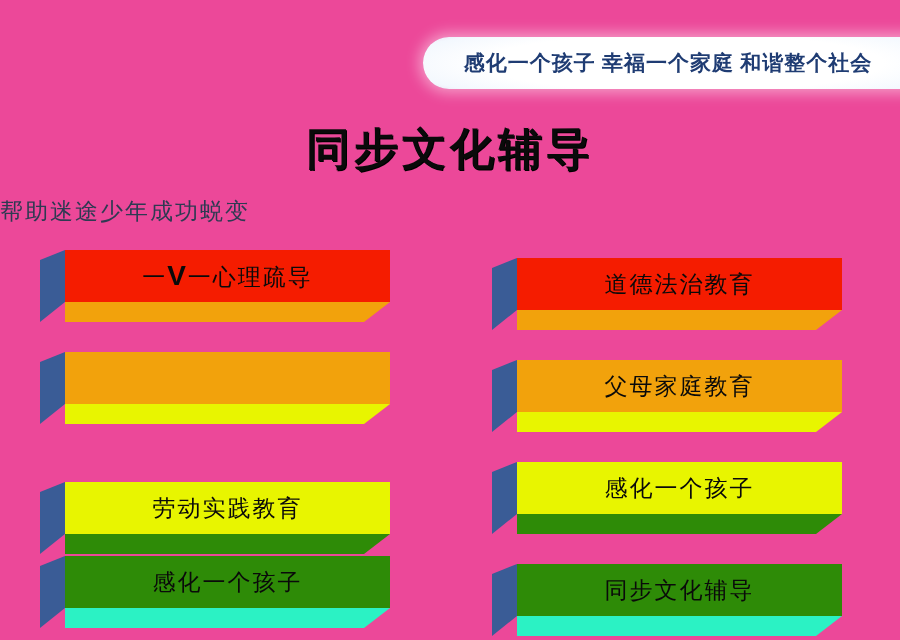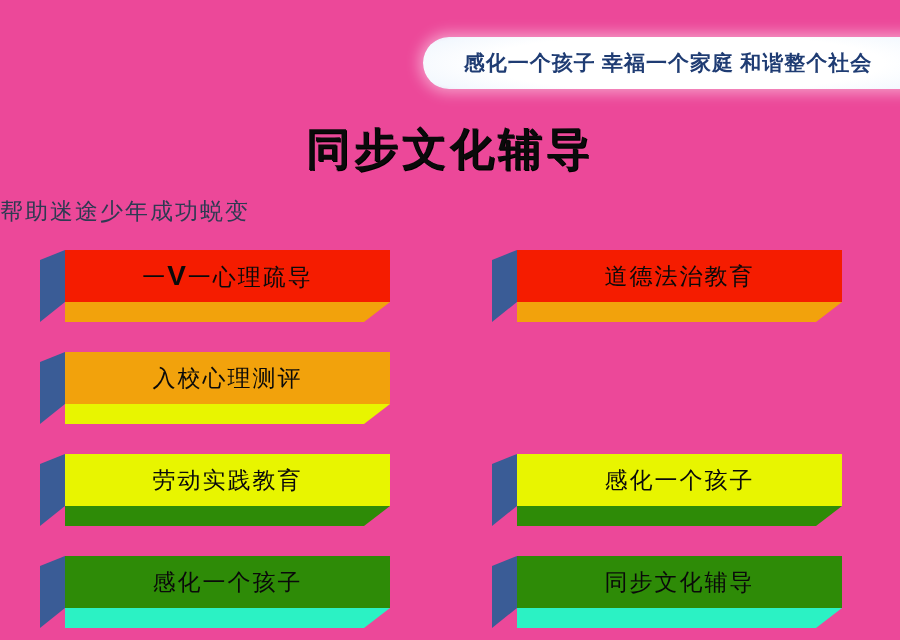"道德法治教育" .bar.col-right { margin-top: none -> 8px }
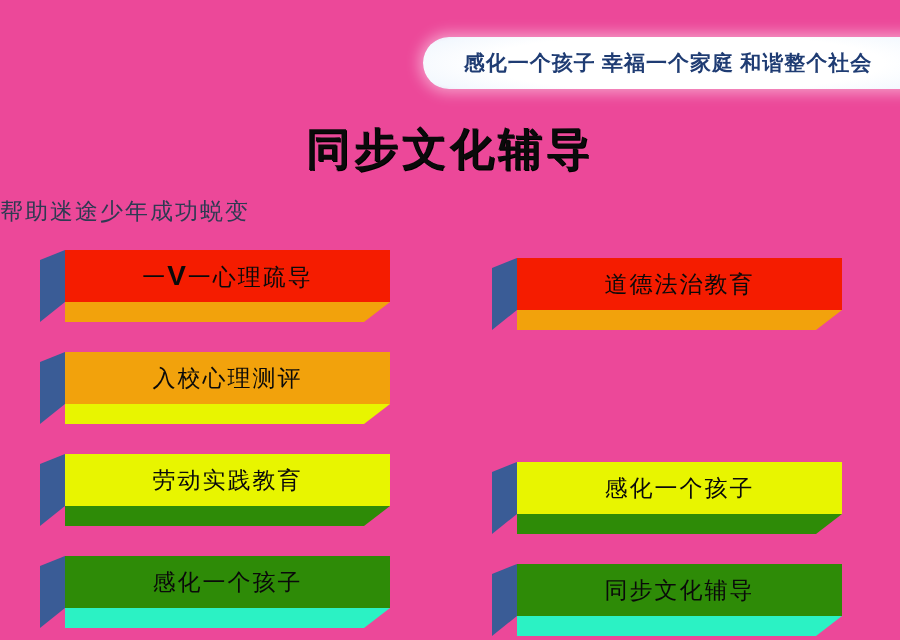"入校心理测评" div.bar-label { html: <div>入校心理测评</div> -> none }
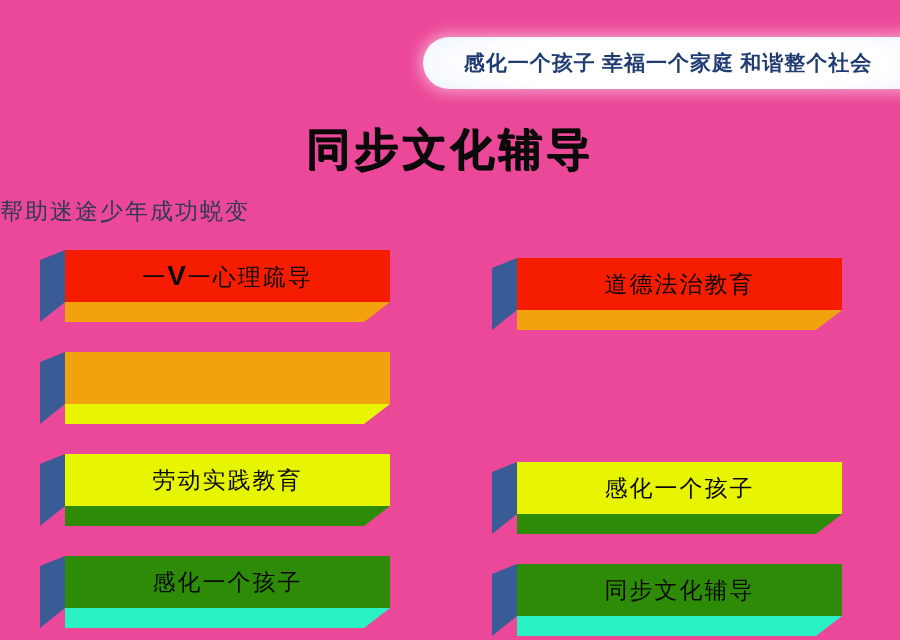"父母家庭教育" div.bar { html: none -> <div> <div></div> <div></div> <div></div> <div>父母家庭教育</div> </div> }
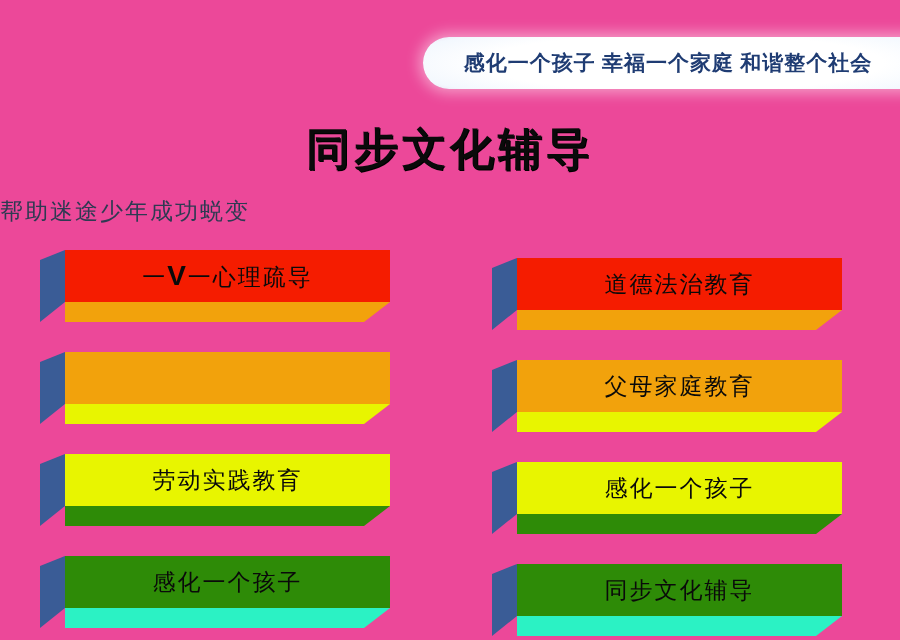"劳动实践教育" div.bar { top: 454px -> 482px }
